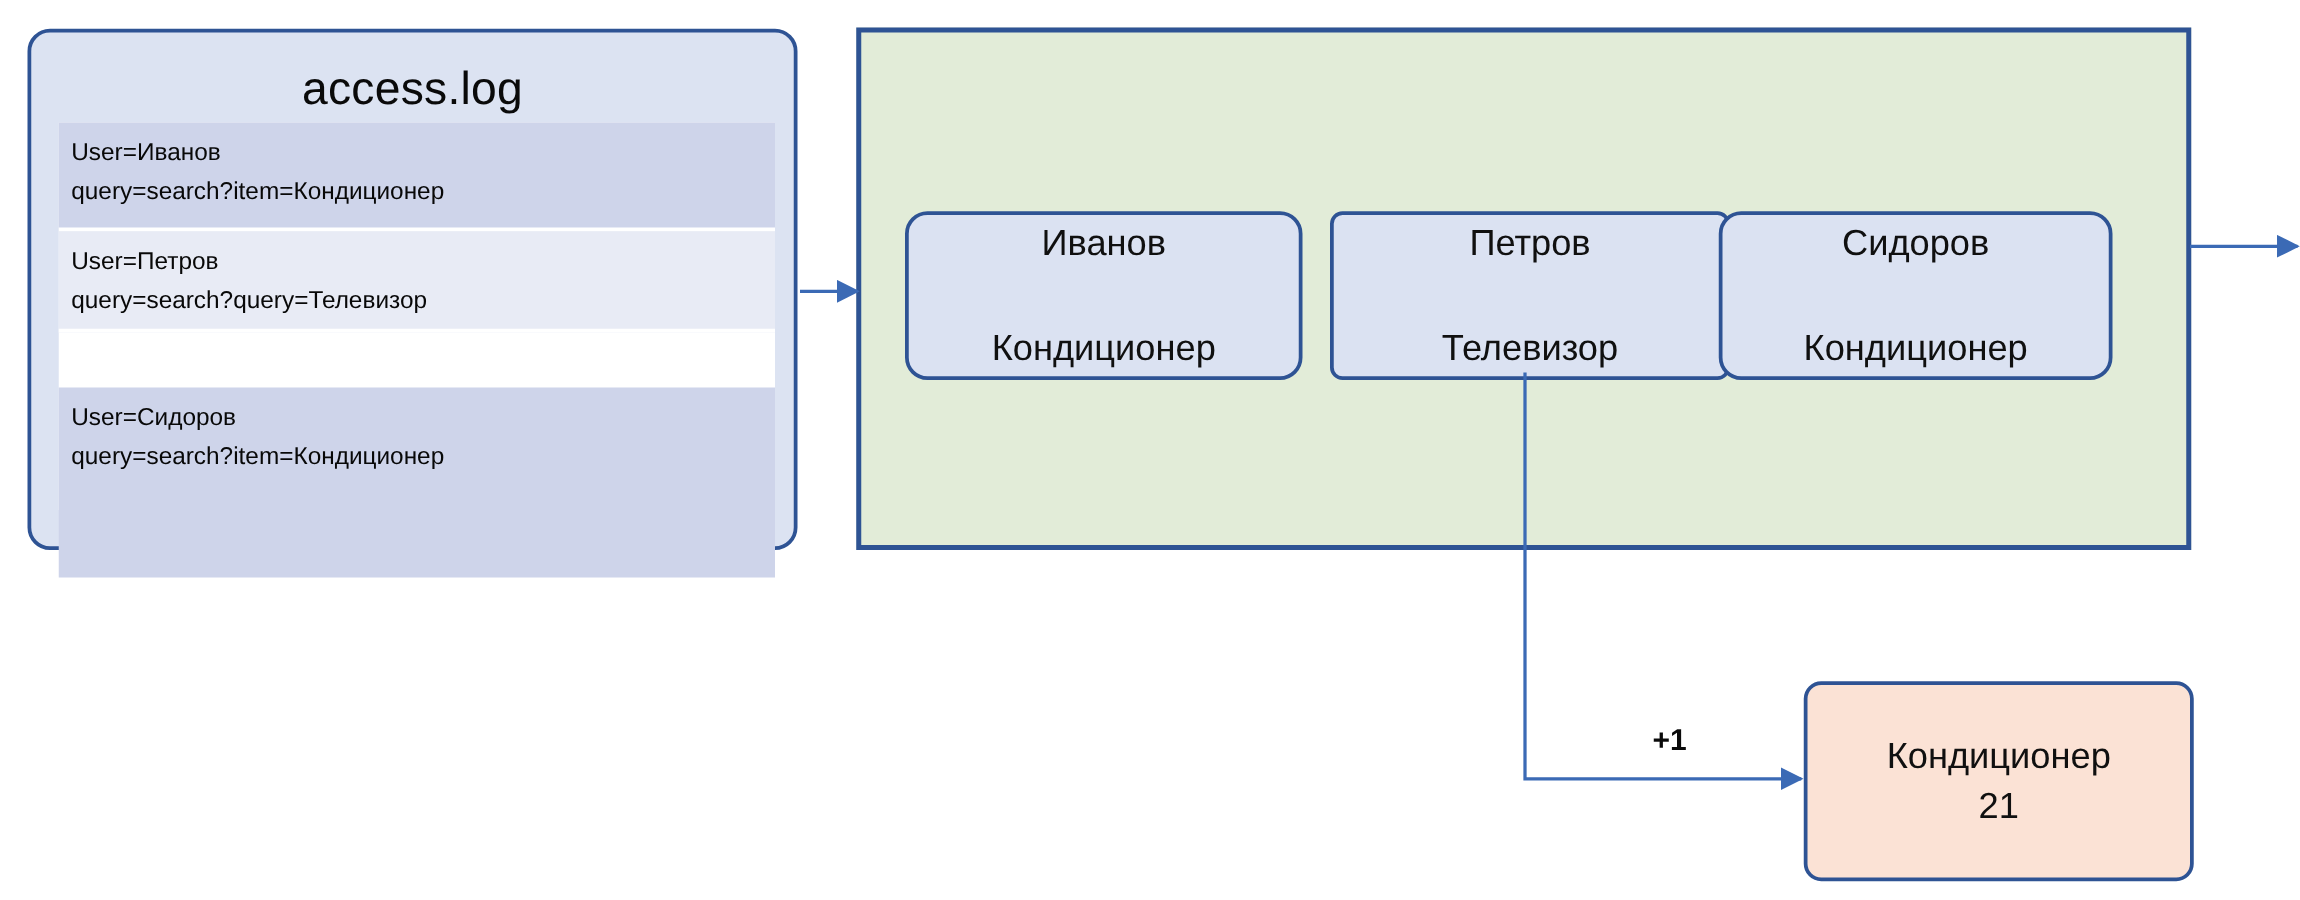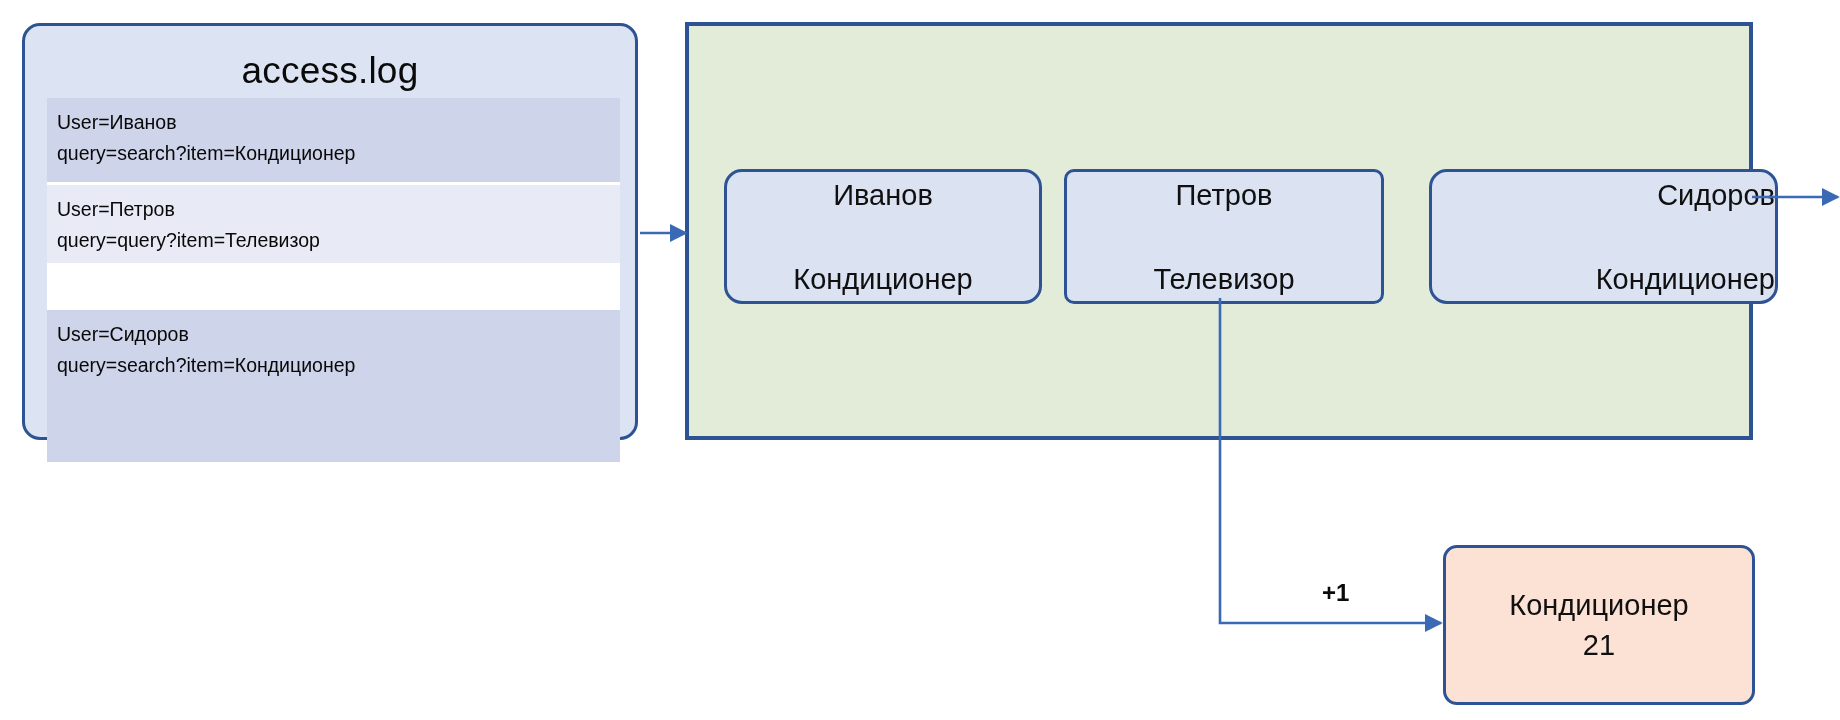"Сидоров" .node.n2 { align-items: flex-end -> none; left: 740px -> 686px; width: 349px -> 315px }
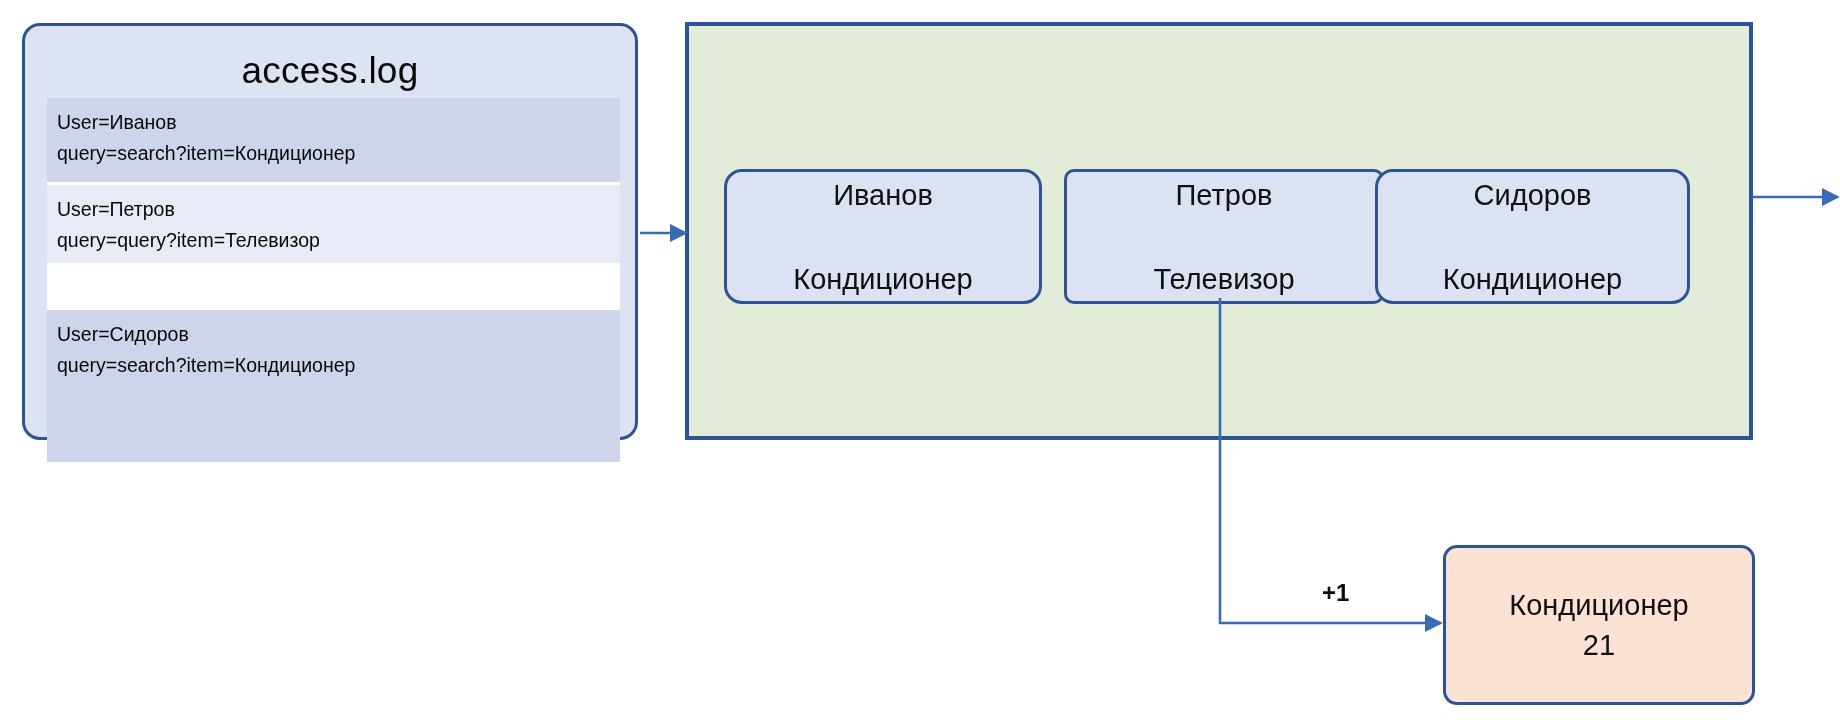"query=query?item=Телевизор" div.log-line { text: query?item -> search?query }
